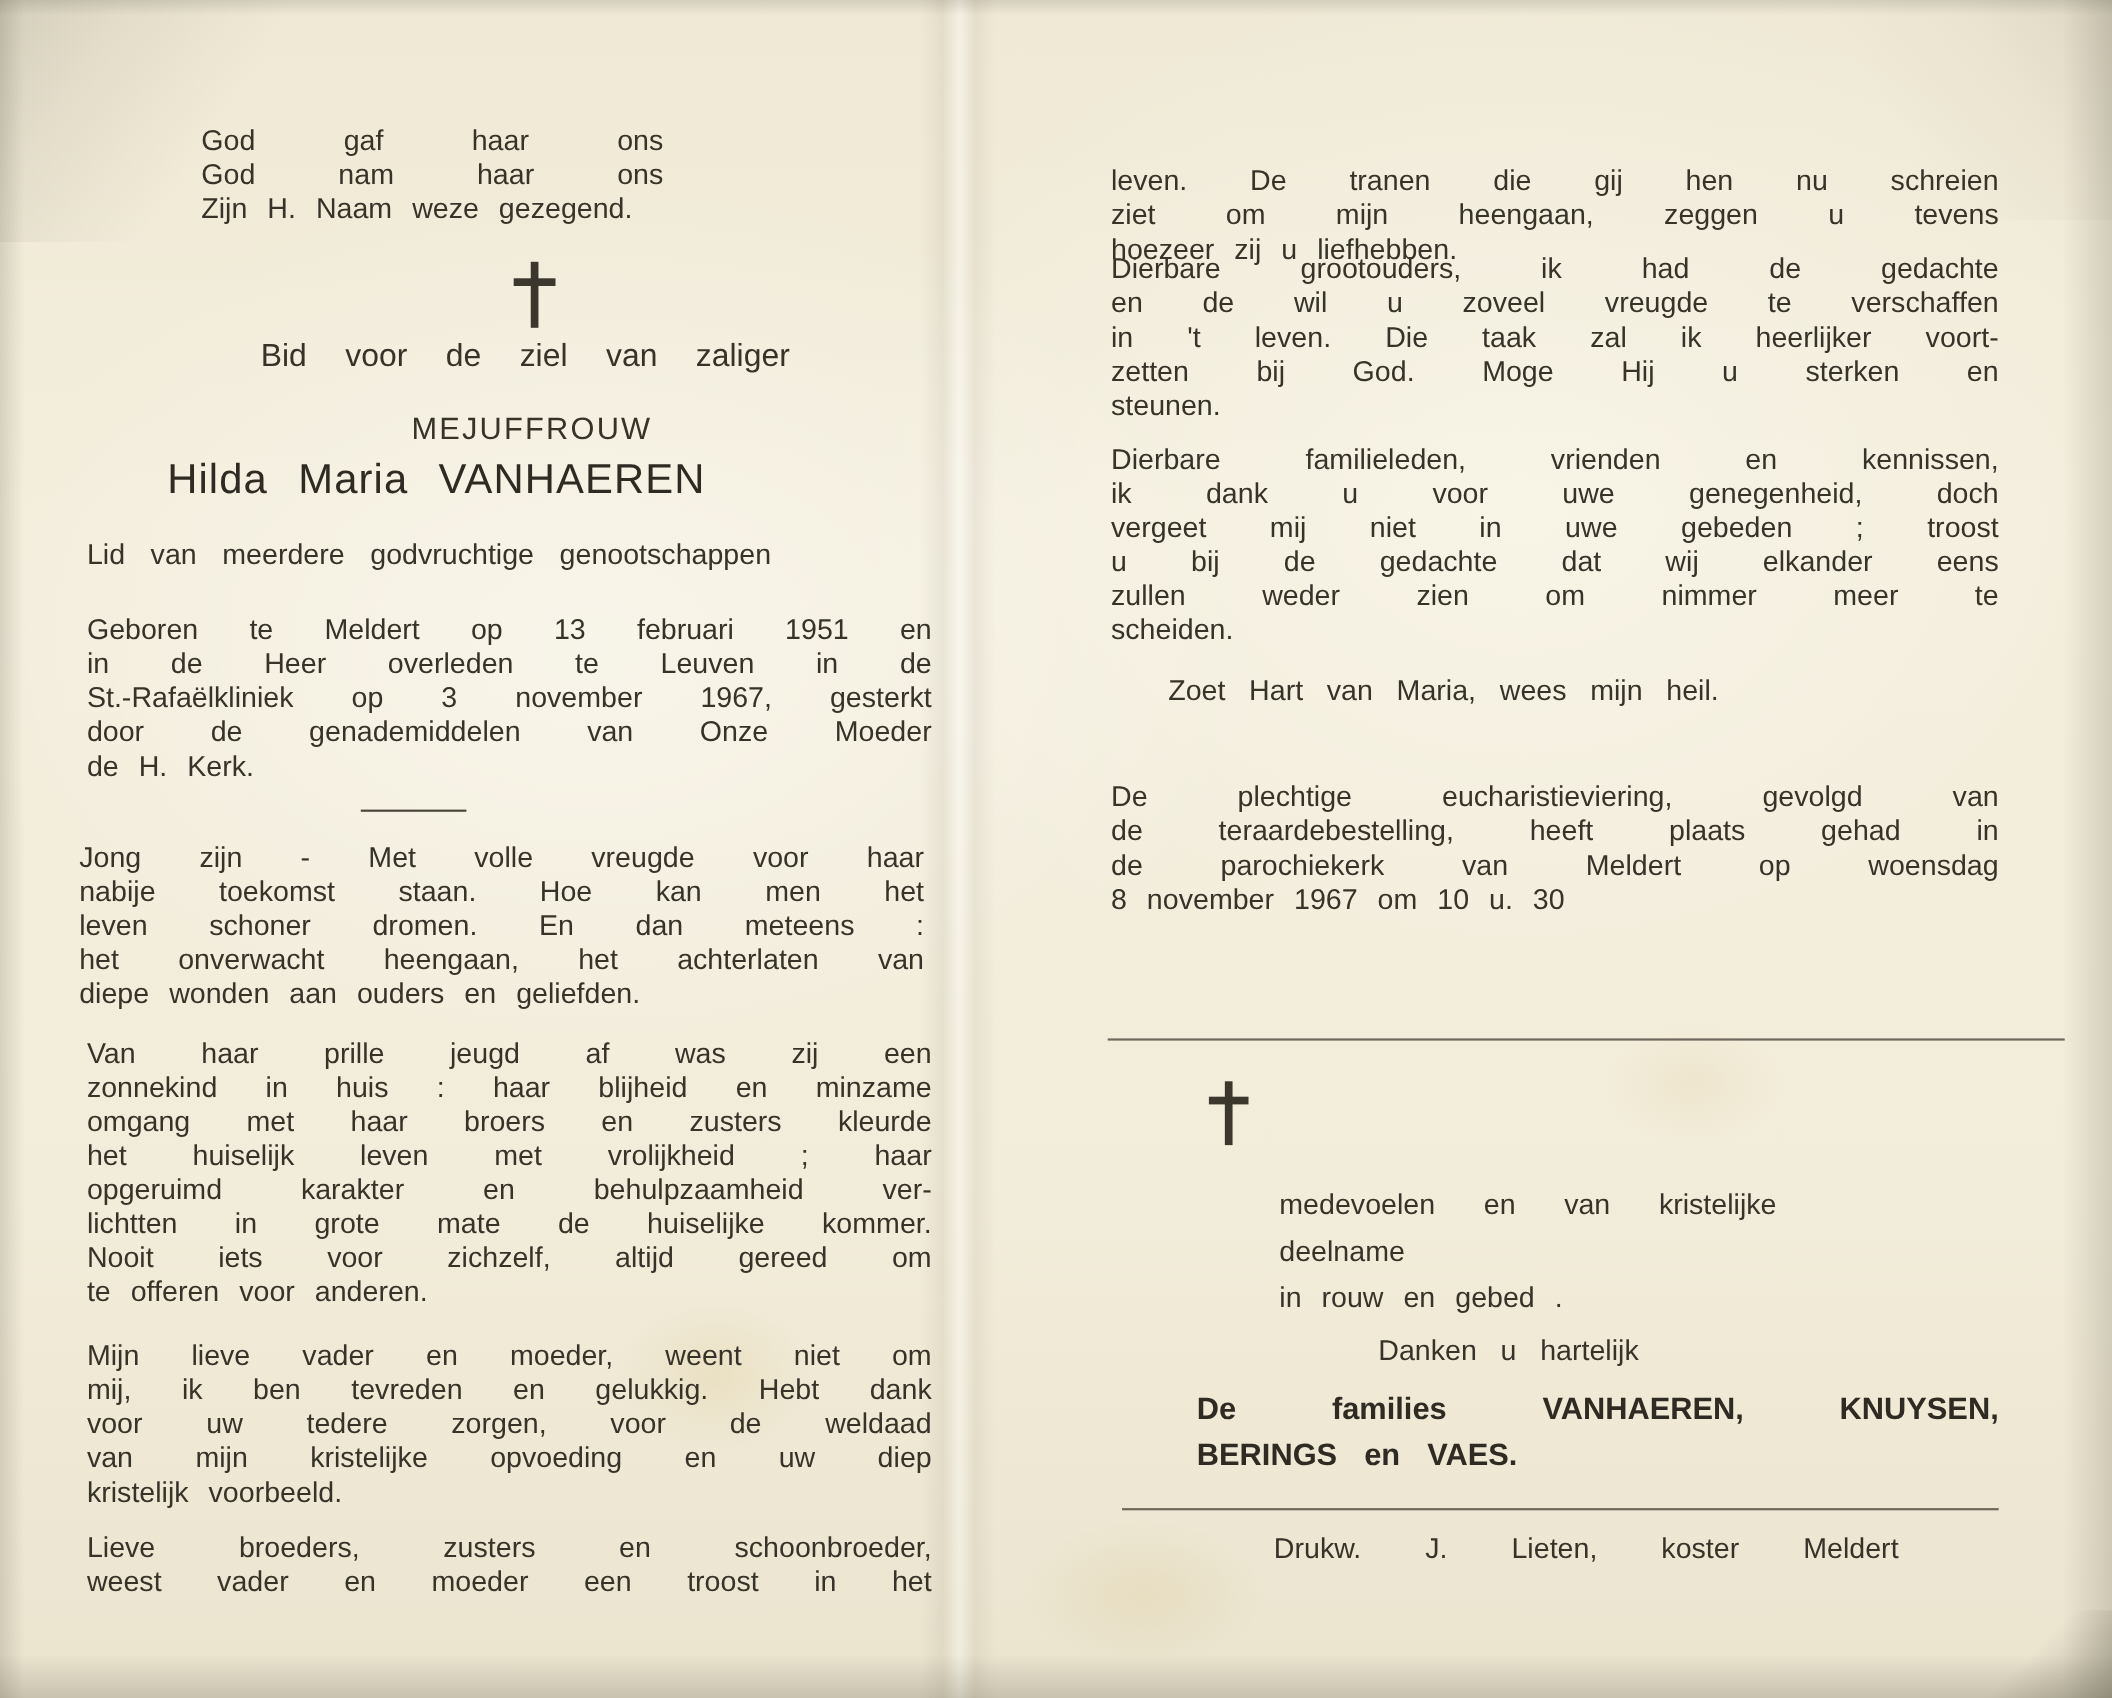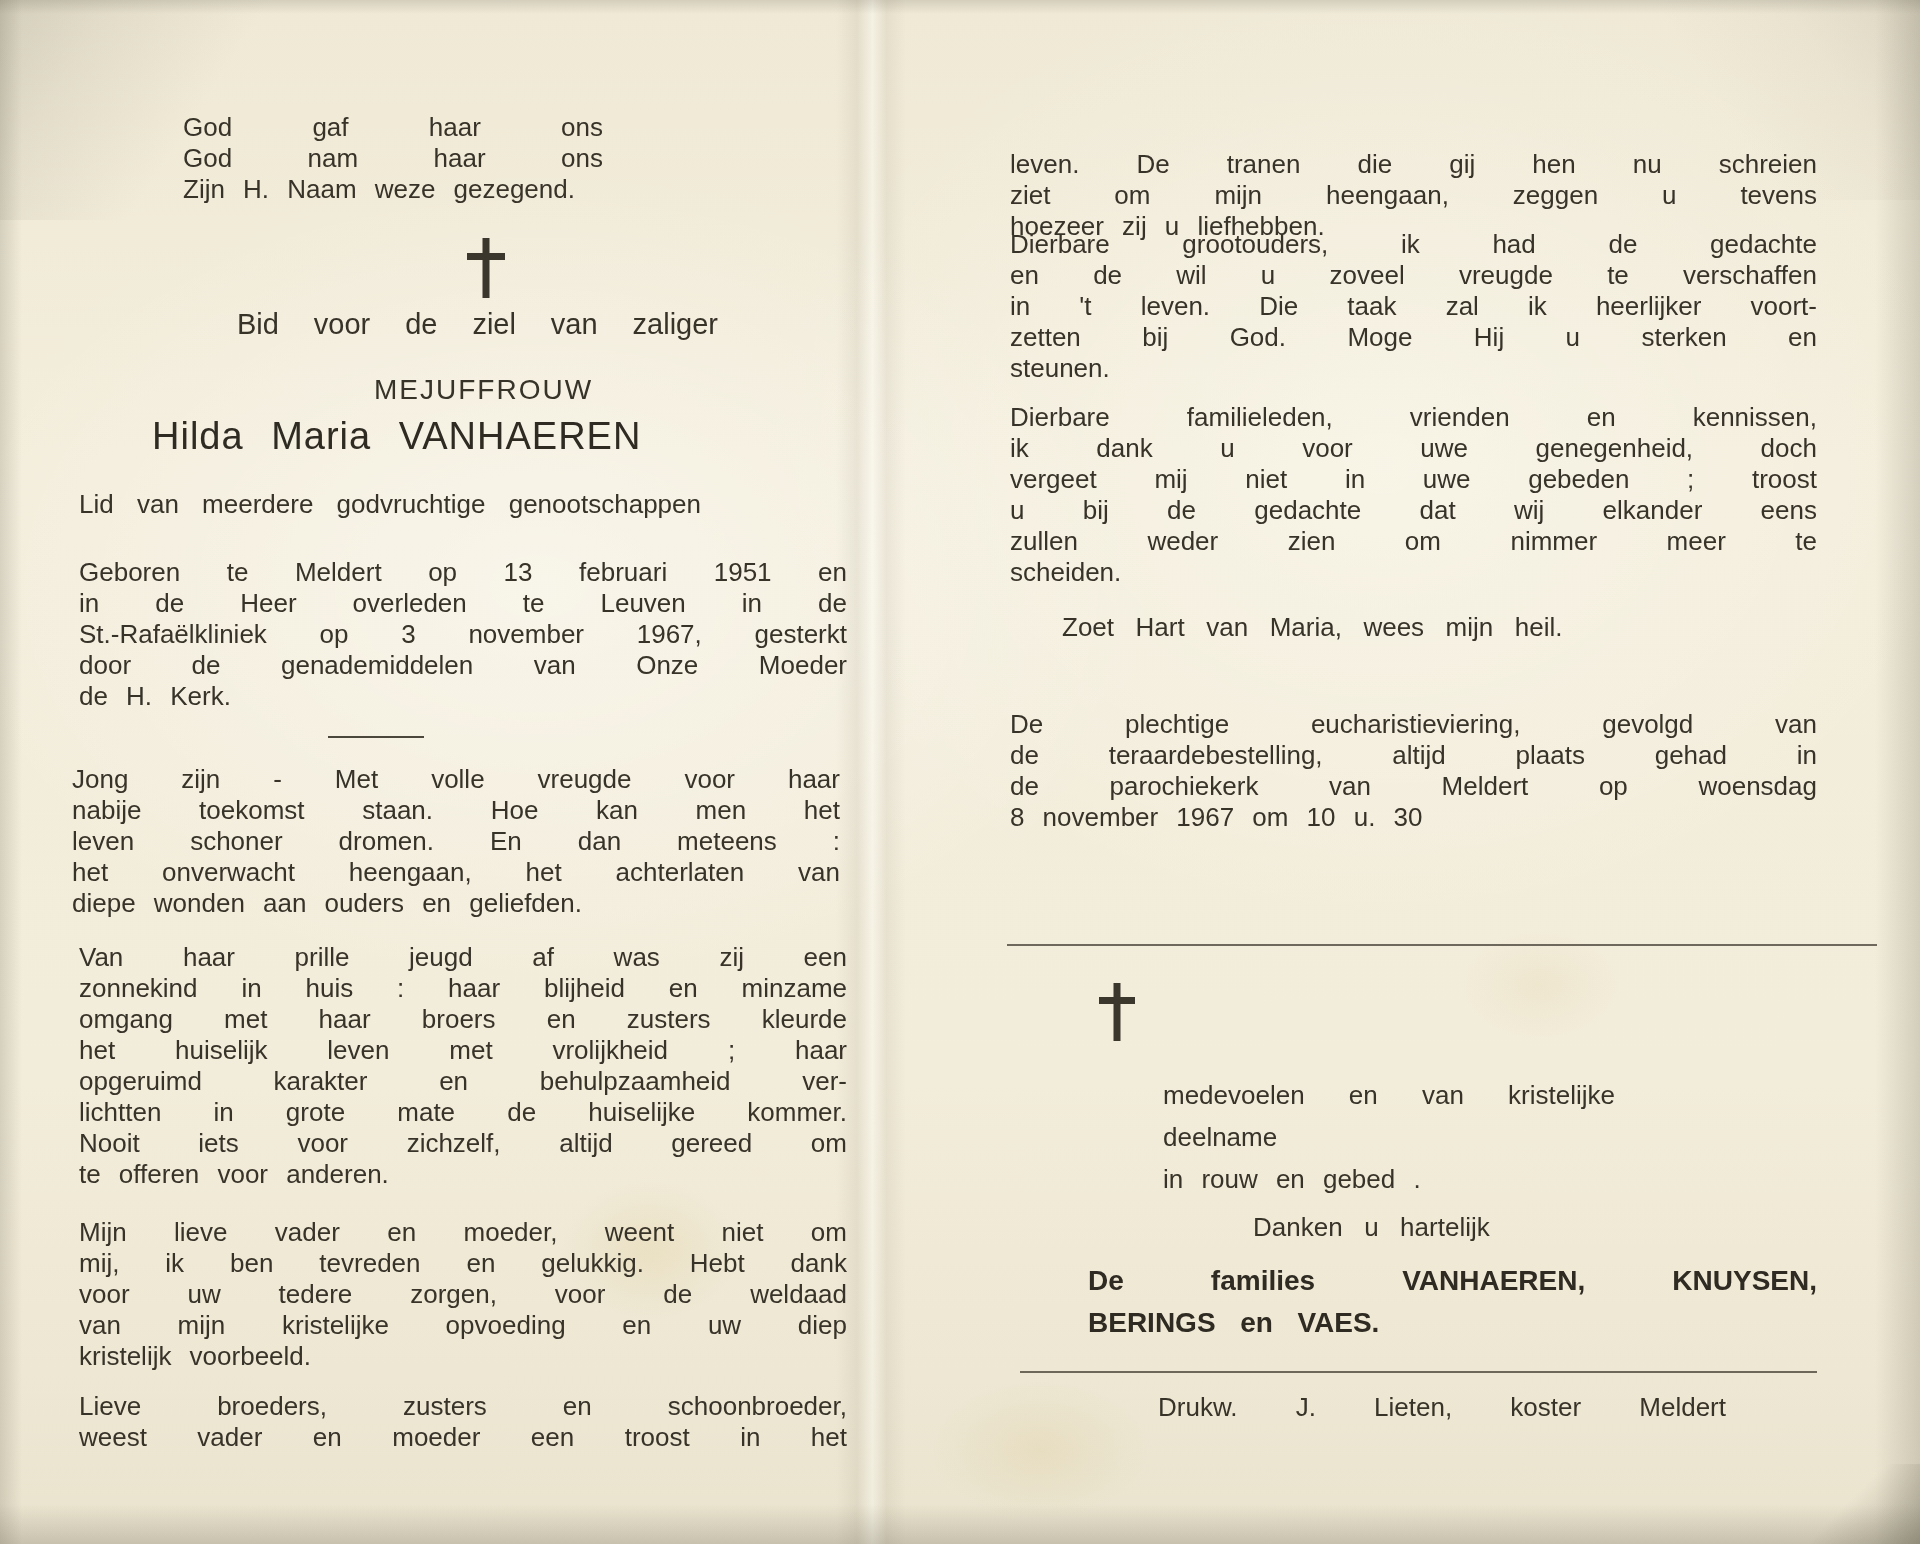"de teraardebestelling, altijd plaats" div.line { text: altijd -> heeft }
